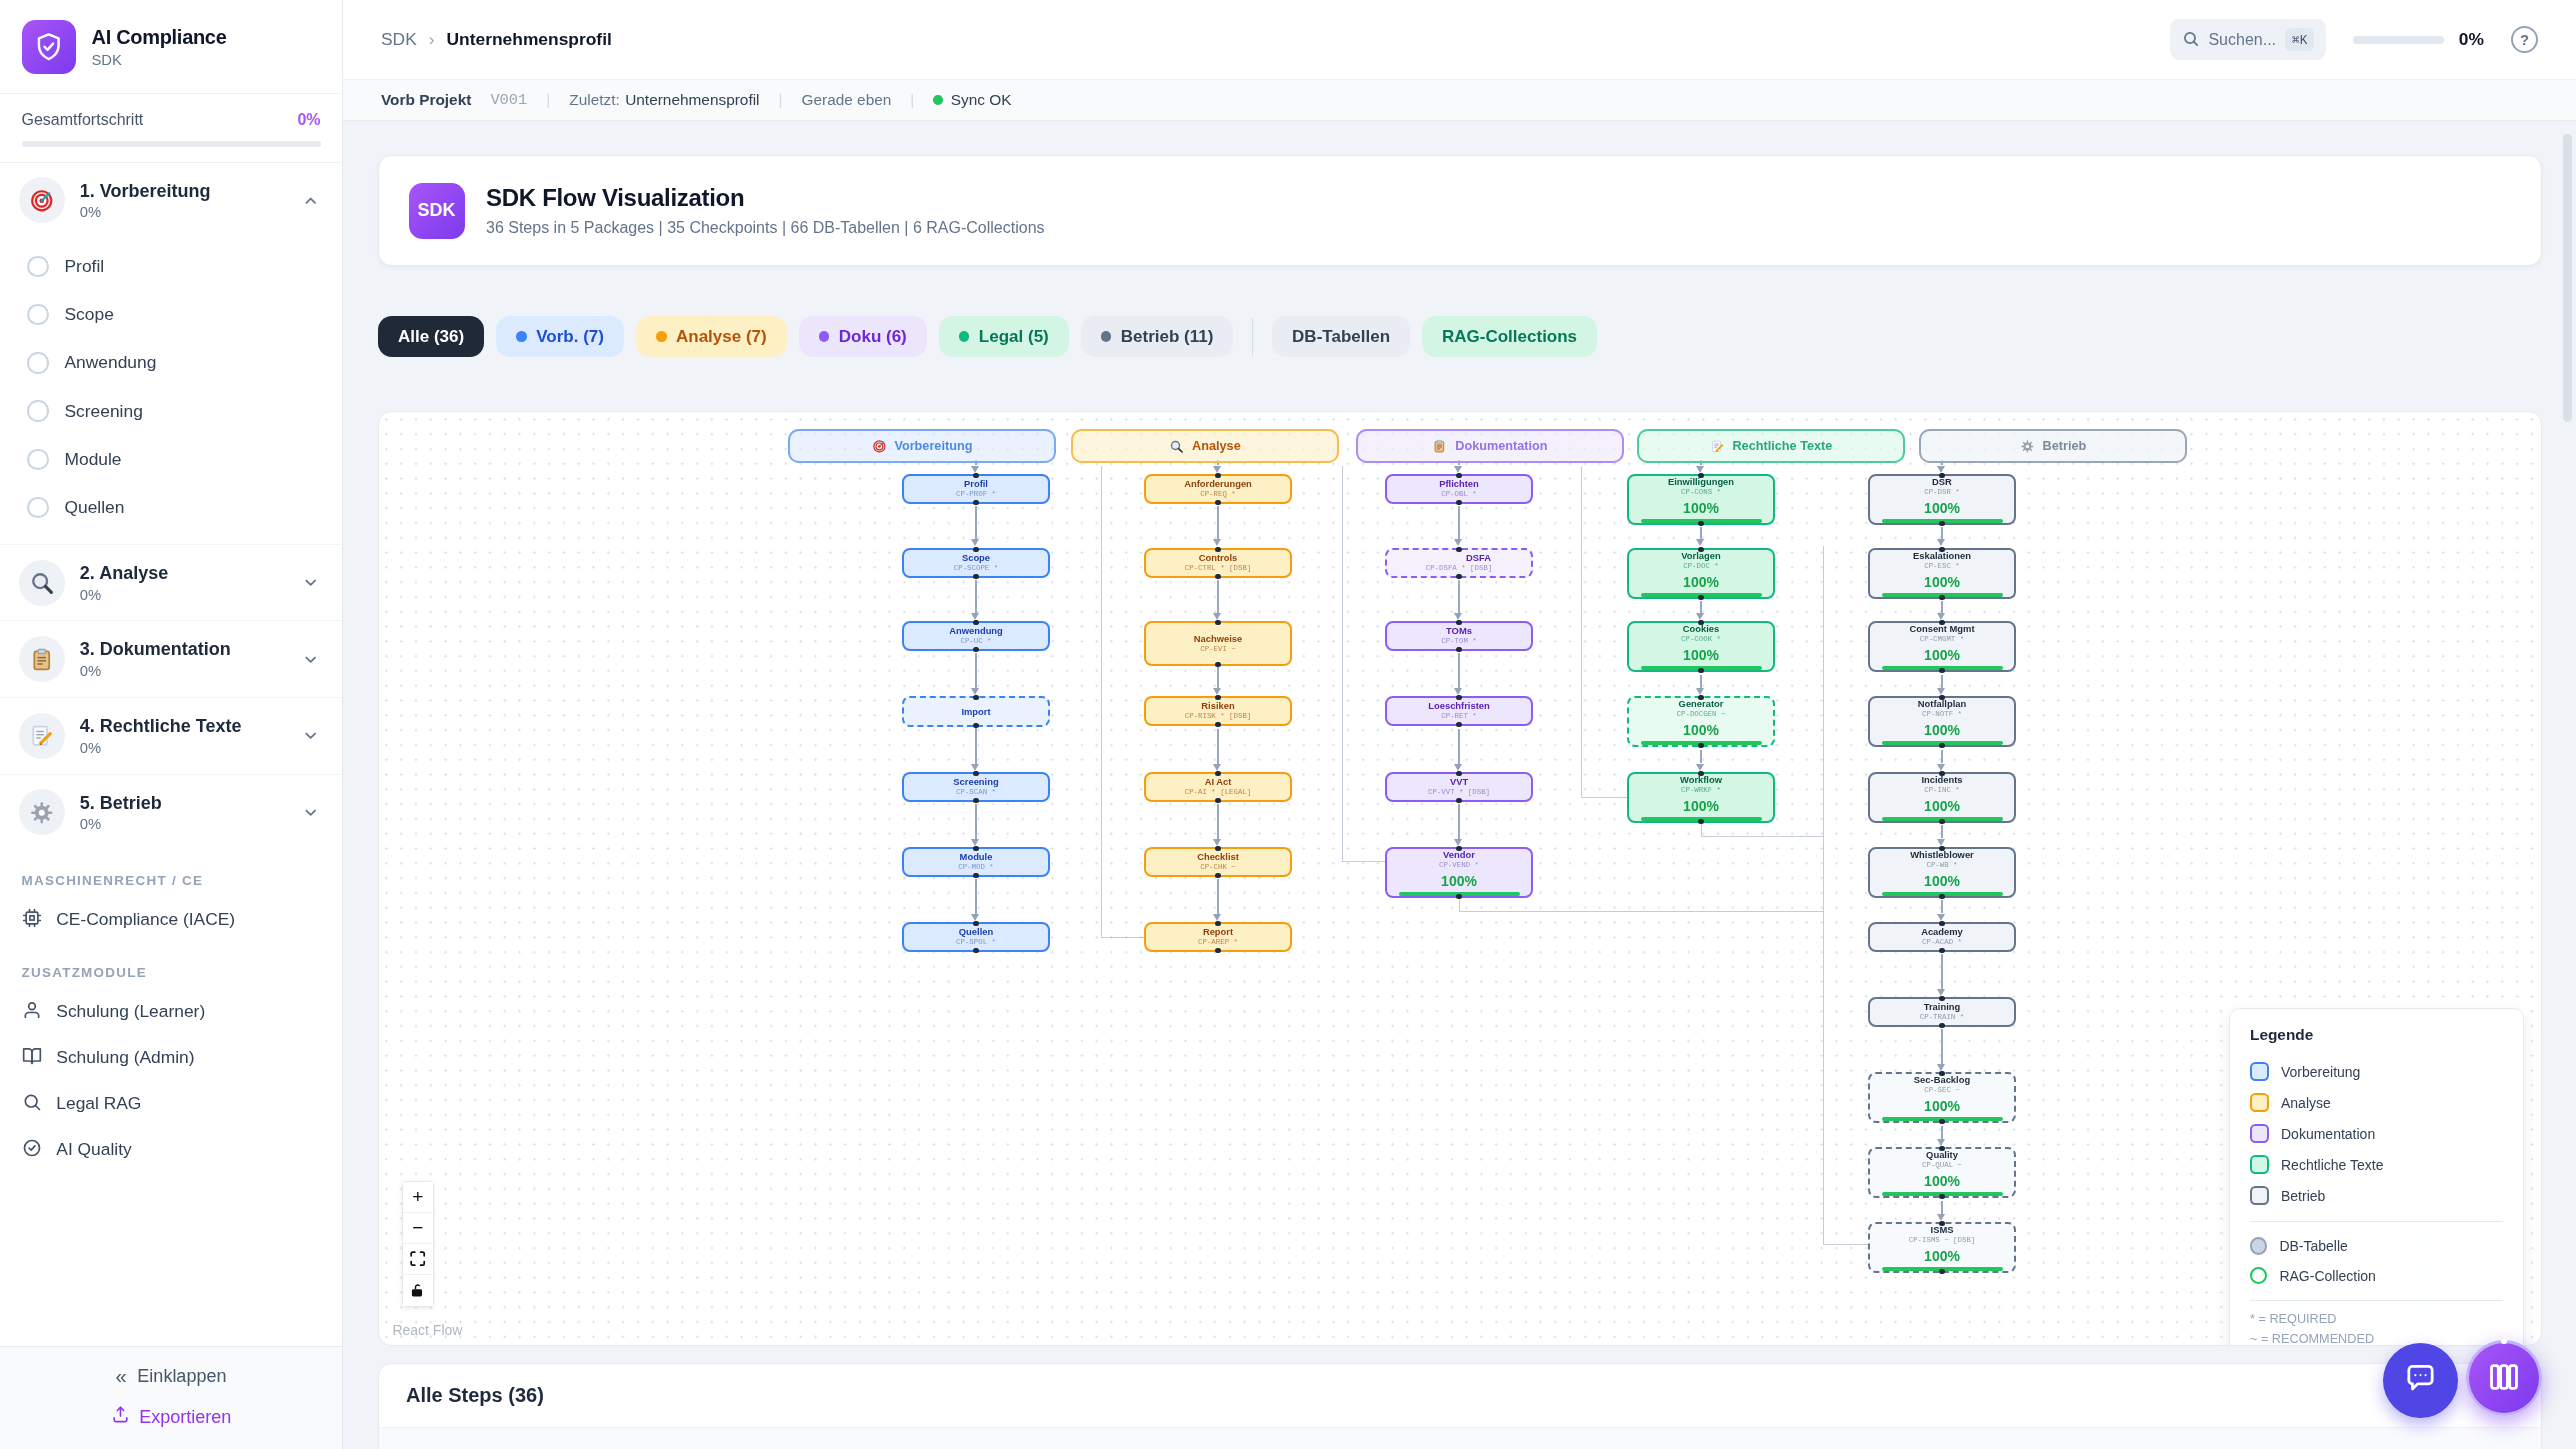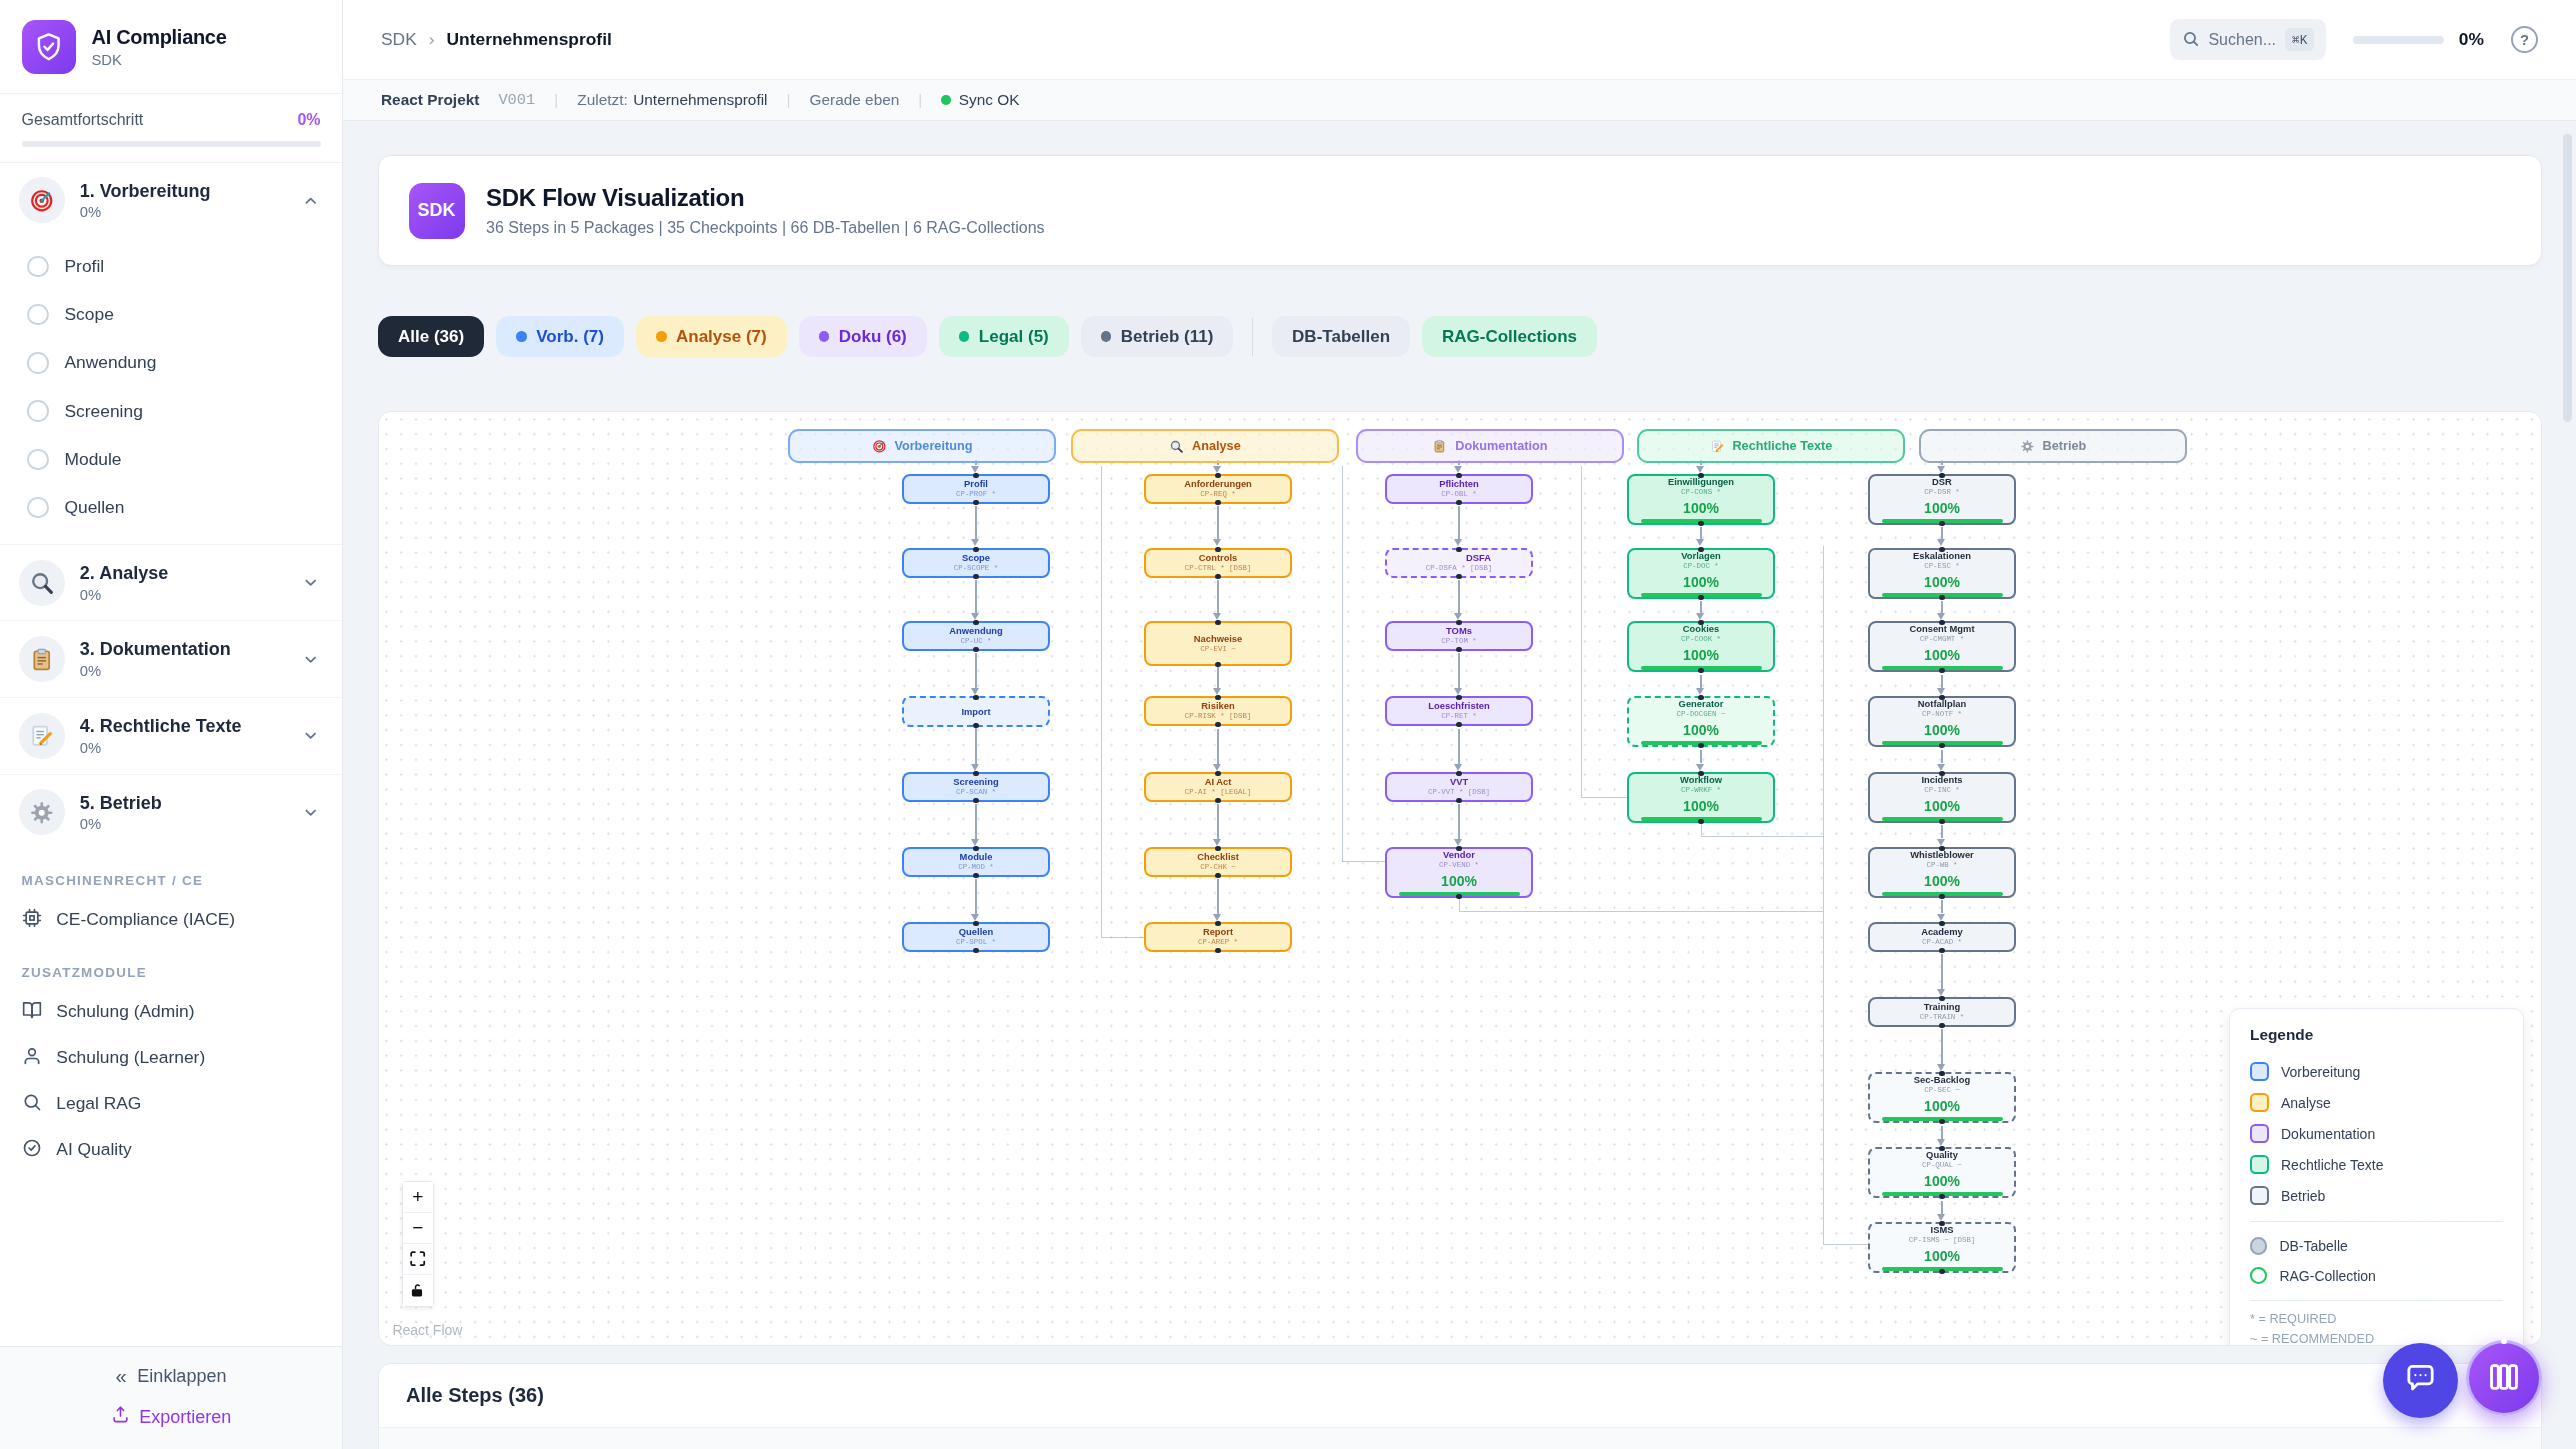"React Projekt" span.sb-project { text: React -> Vorb }
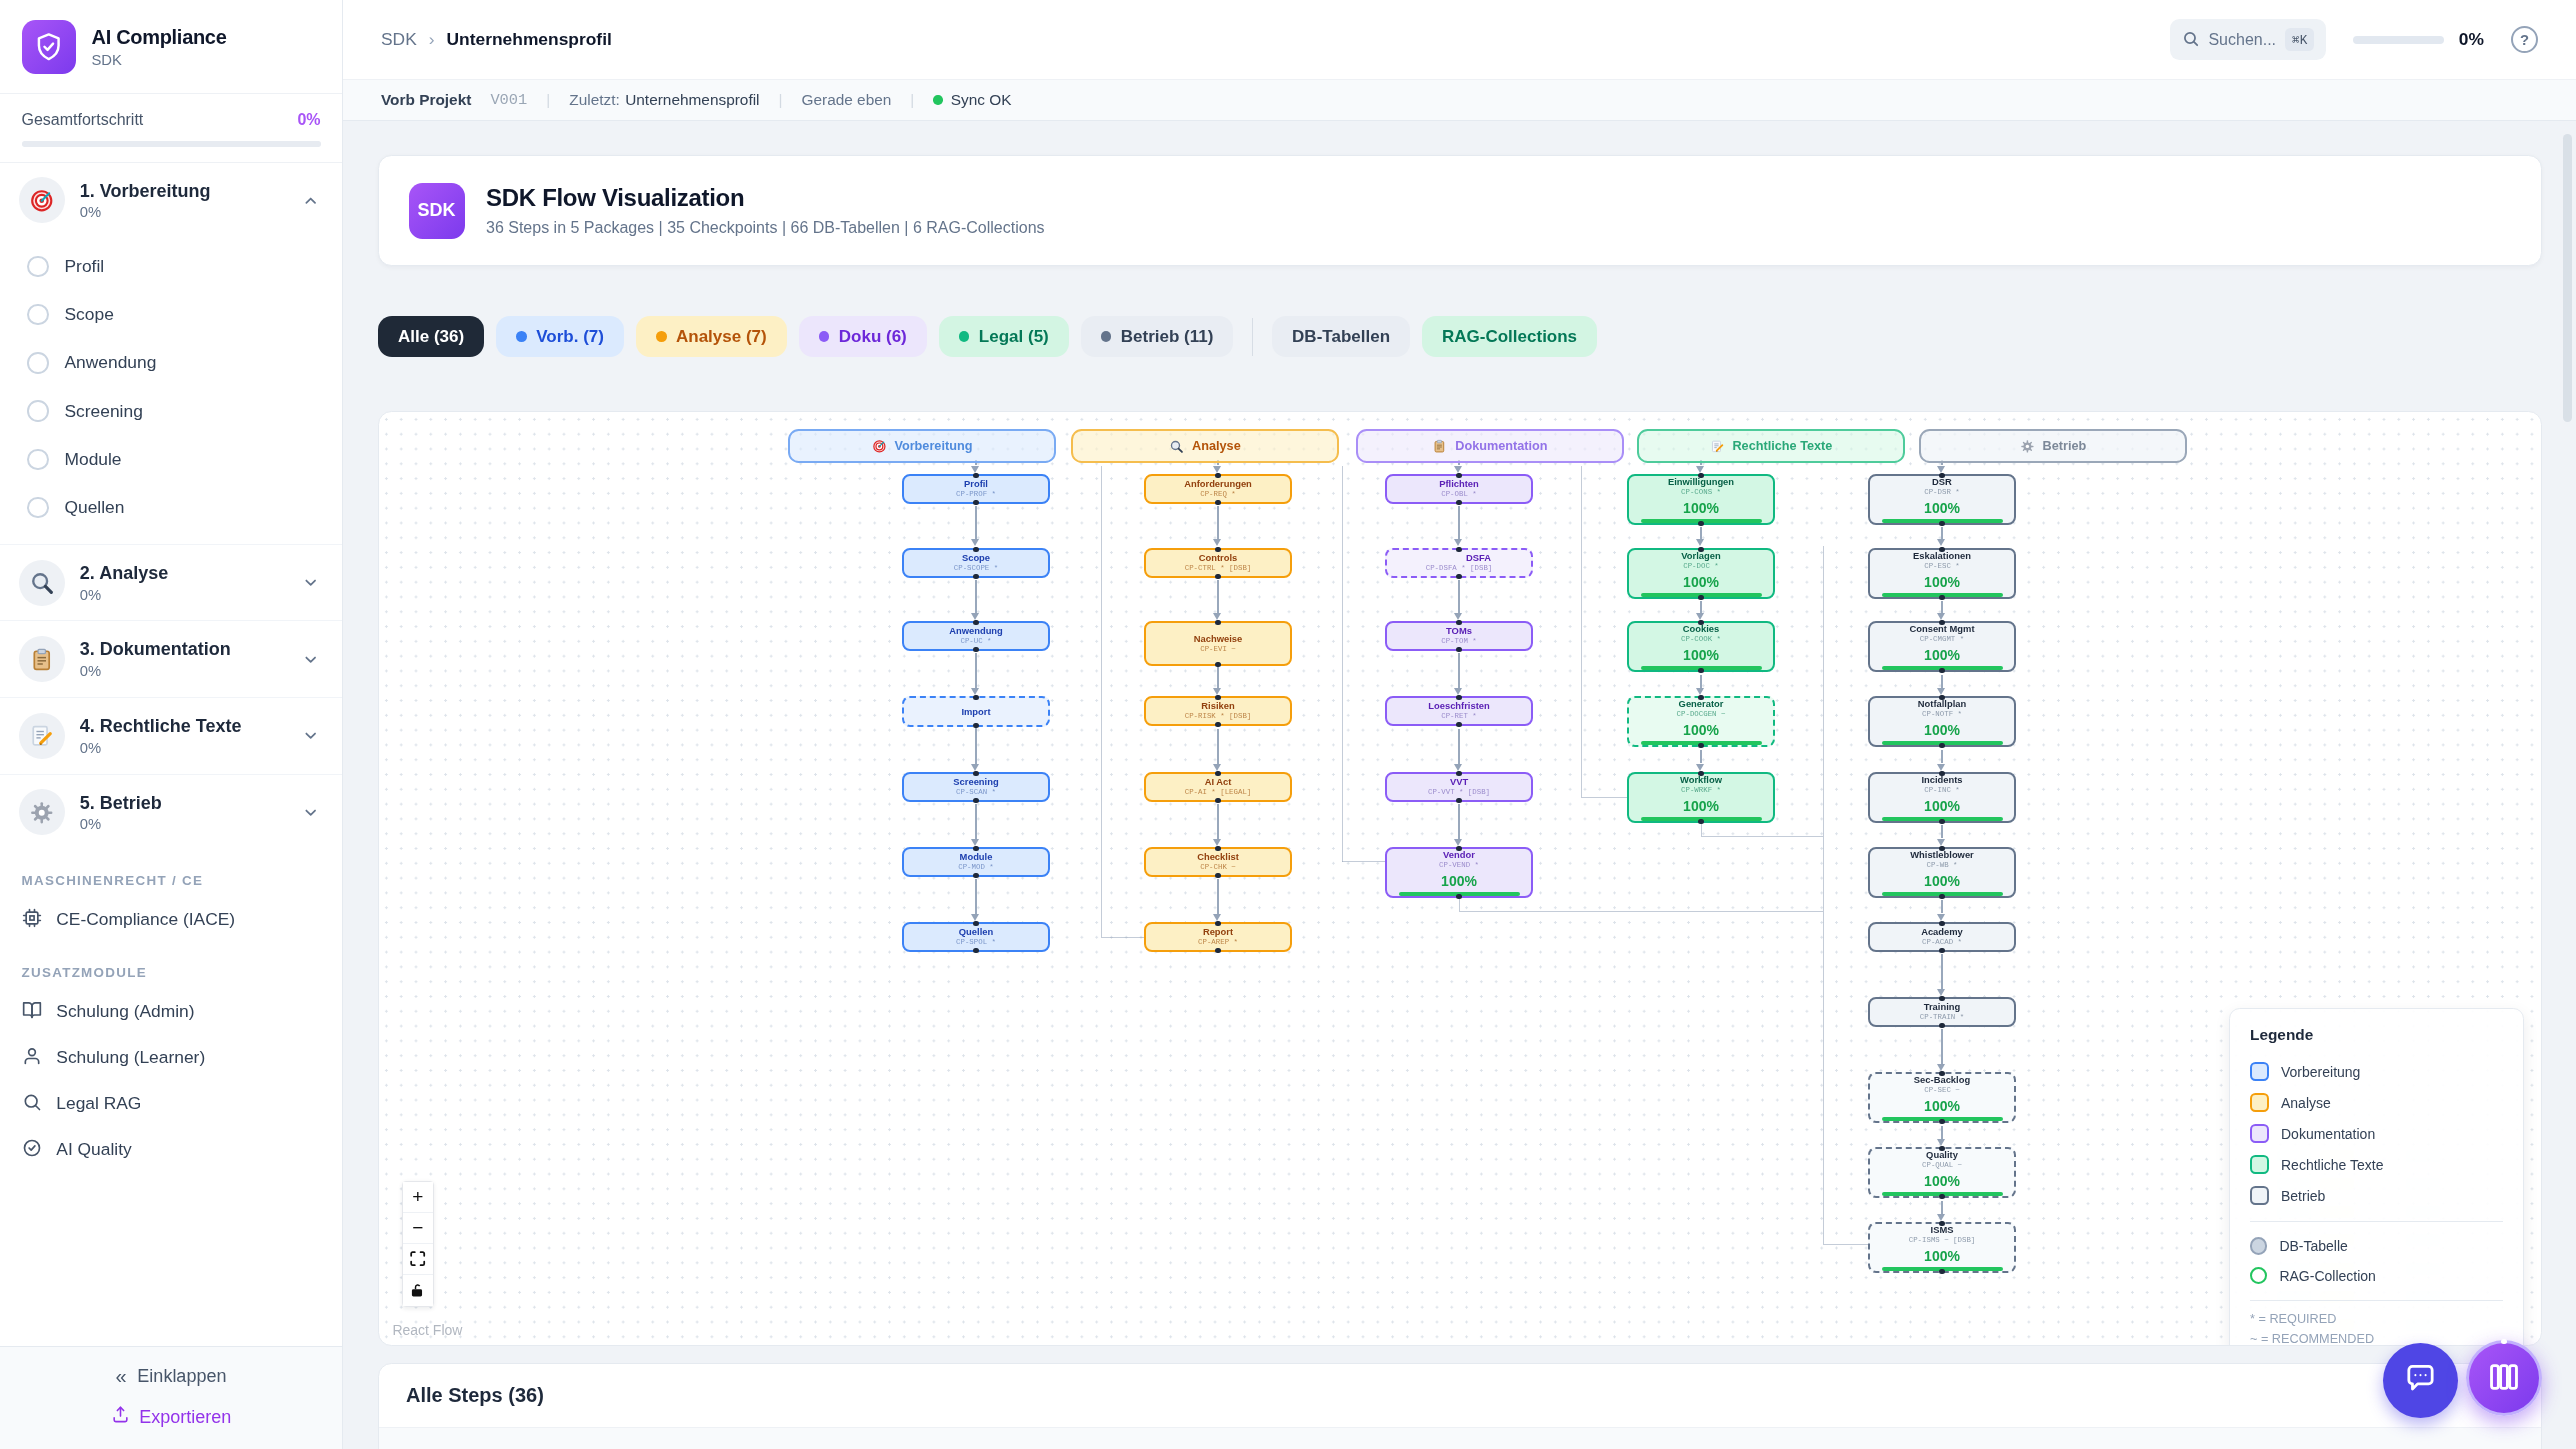"Schulung (Admin)" div.side-item { order: before "Schulung (Learner)" -> after "Schulung (Learner)" }
